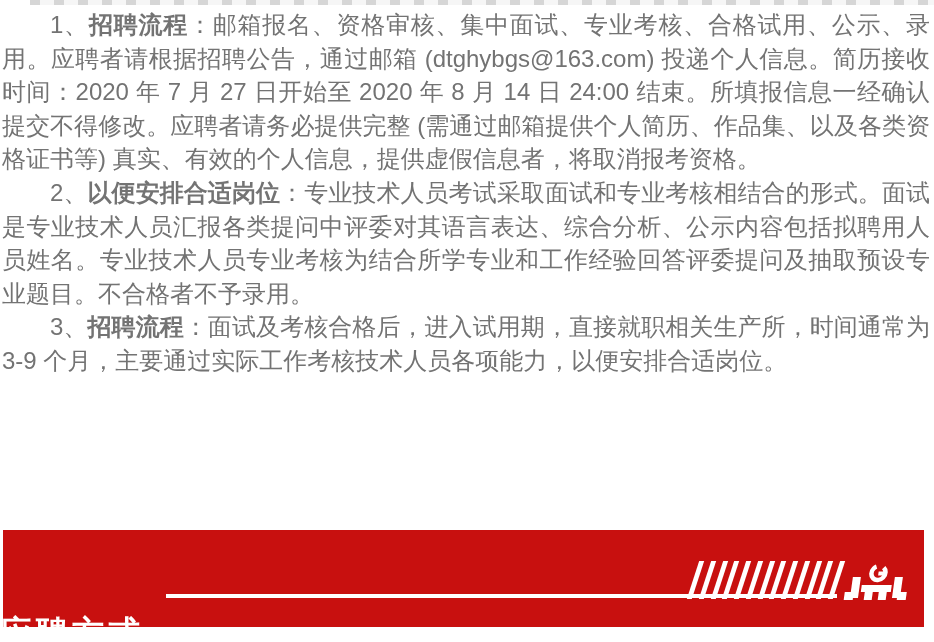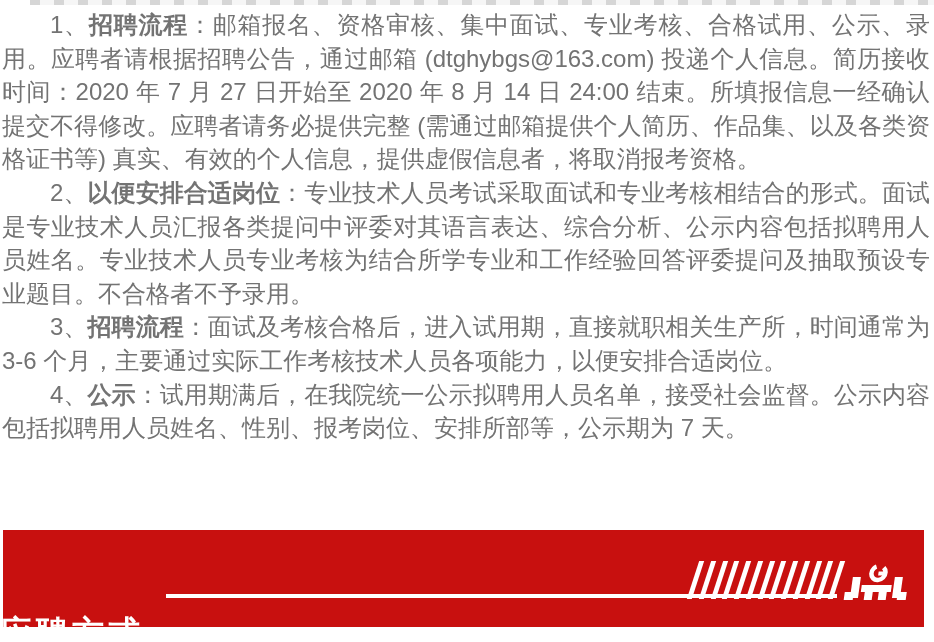"：面试及考核合格后，进入试用期，直接就职相关生产所，时间通常为 3-6" span { text: 3-6 -> 3-9 }
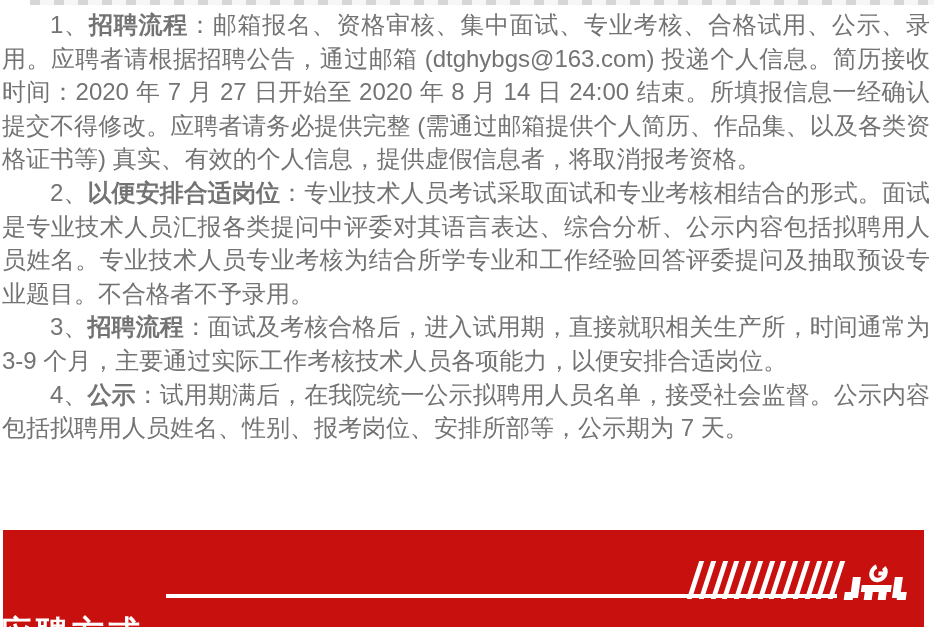"4、公示：试用期满后，在我院统一公示拟聘用人员名单，接受社会监督。公示内容包括拟" p { html: <p><span>4、</span><b>公示</b><span>：试用期满后，在我院统一公示拟聘用人员名单，接受社会监督。公示内容包括拟聘用人员姓名、性别、报考岗位、安排所部等，公示期为 7 天。</span></p> -> none }
